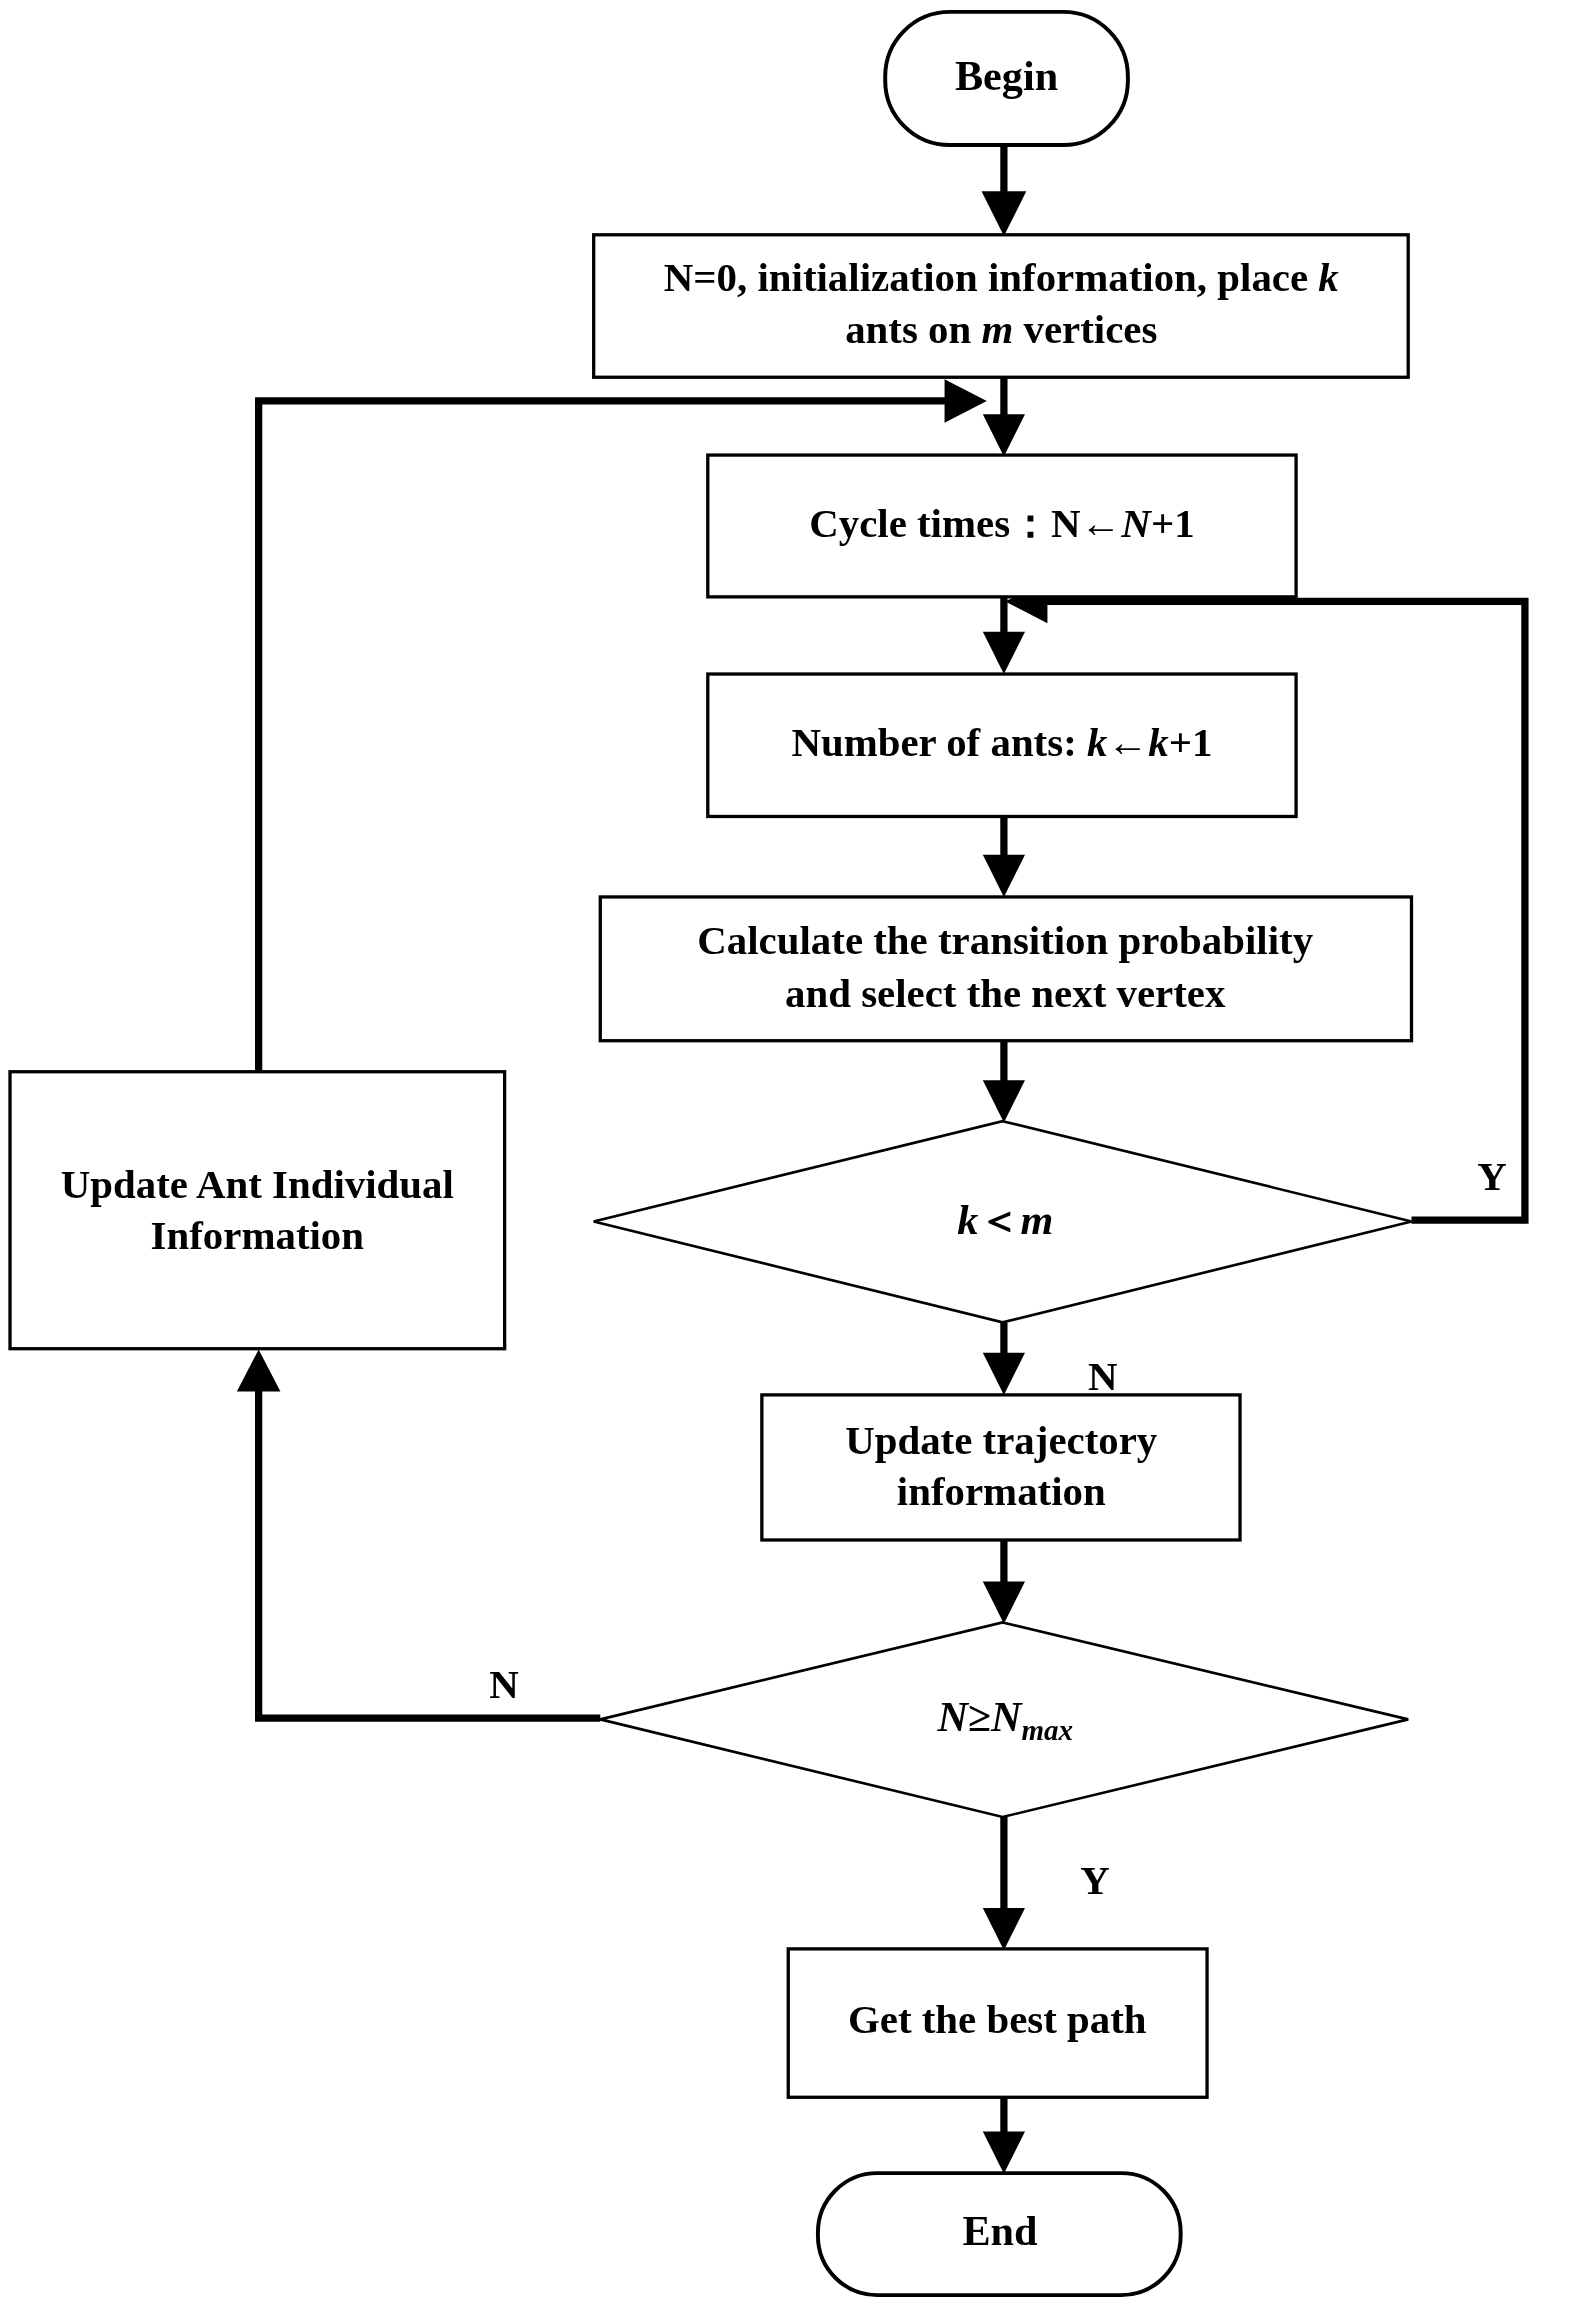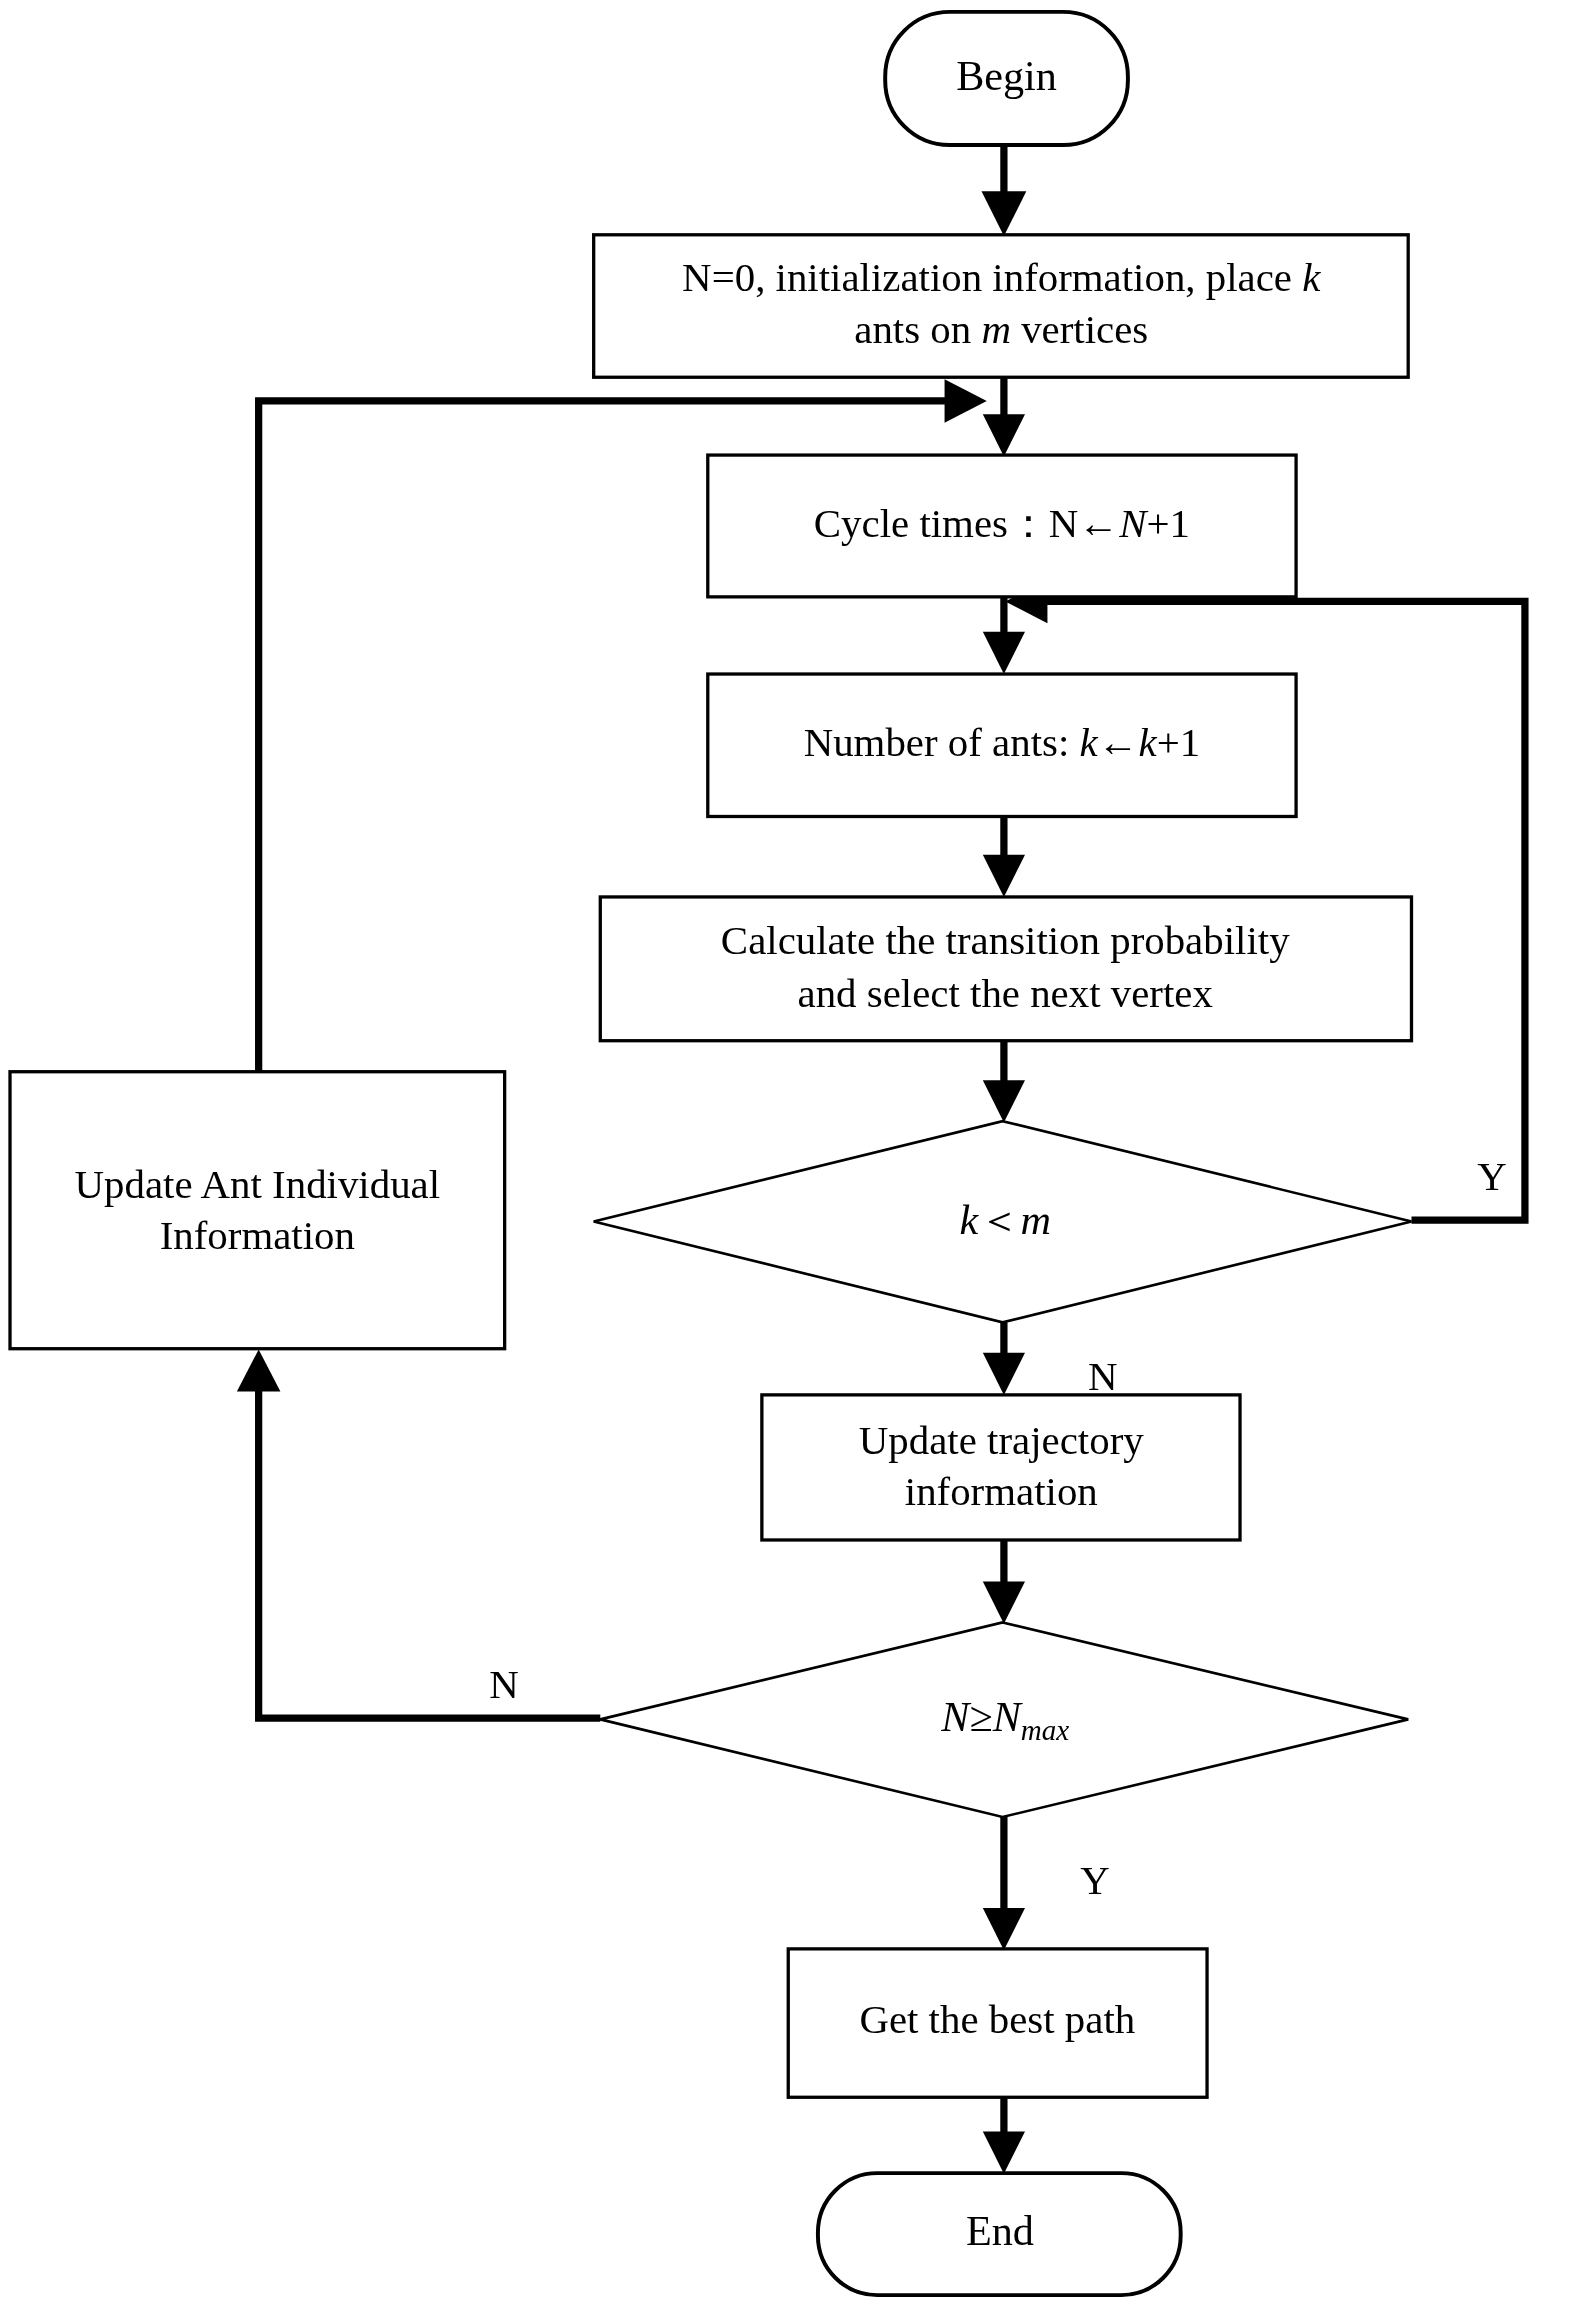"Begin" #flowchart-root { font-weight: none -> bold }
